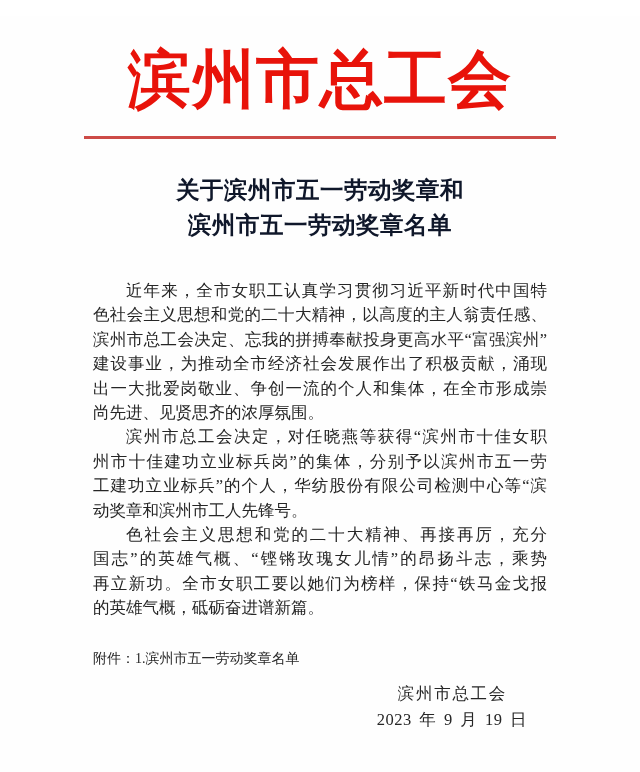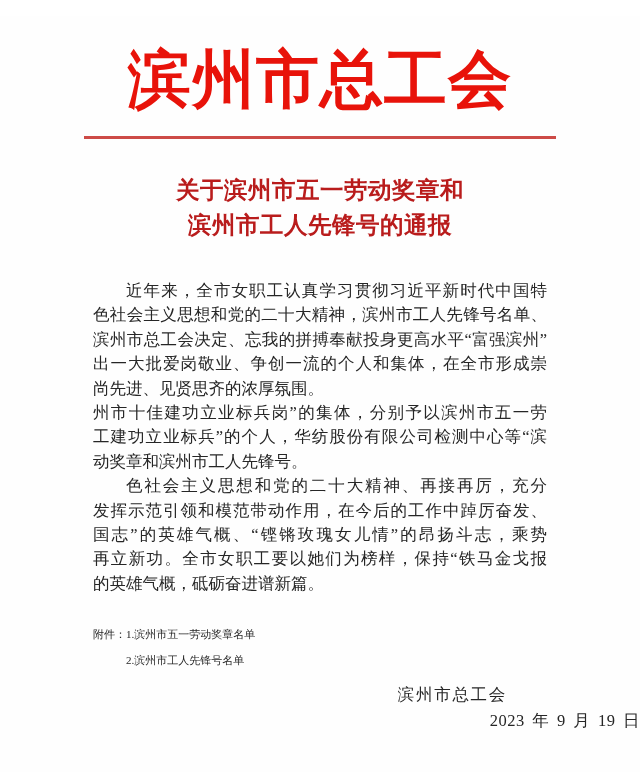"关于滨州市五一劳动奖章和" .doc-title { color: #b91c1c -> #0f172a }
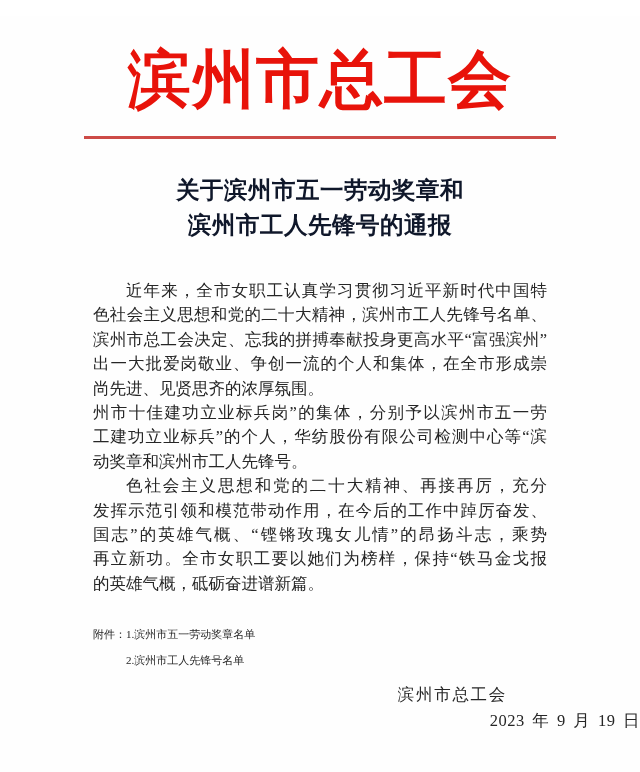"滨州市工人先锋号的通报" div { text: 工人先锋号的通报 -> 五一劳动奖章名单 }
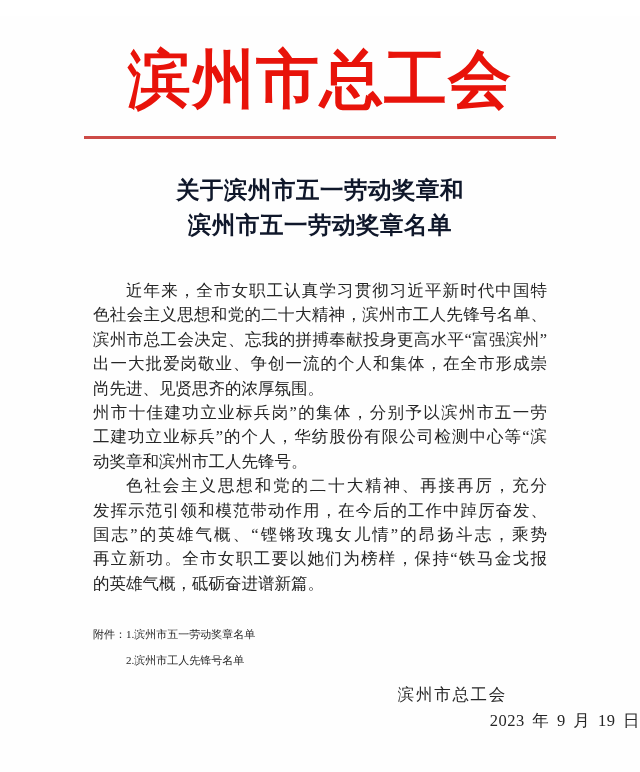"色社会主义思想和党的二十大精神，滨州市工人先锋号名单、" div.jline { text: 滨州市工人先锋号名单 -> 以高度的主人翁责任感 }
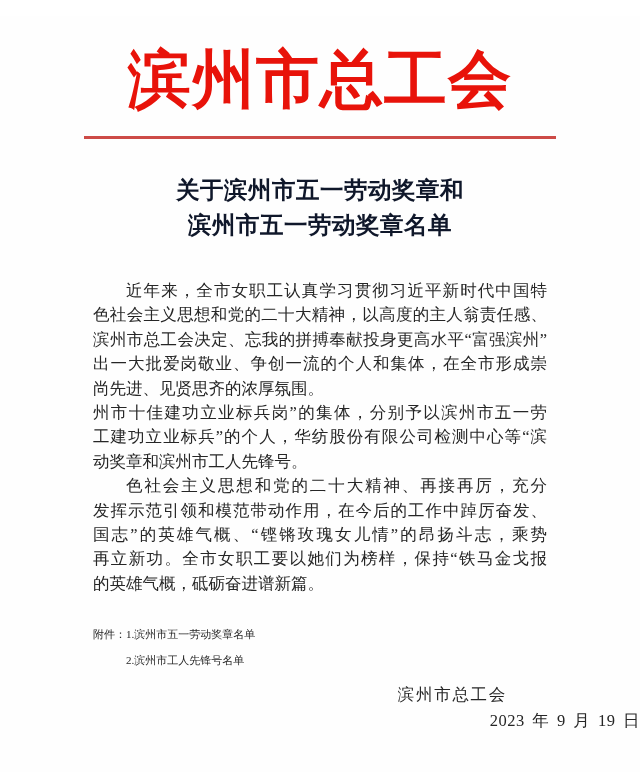"建设事业，为推动全市经济社会发展作出了积极贡献，涌现" div.jline { html: none -> <div>建设事业，为推动全市经济社会发展作出了积极贡献，涌现</div> }
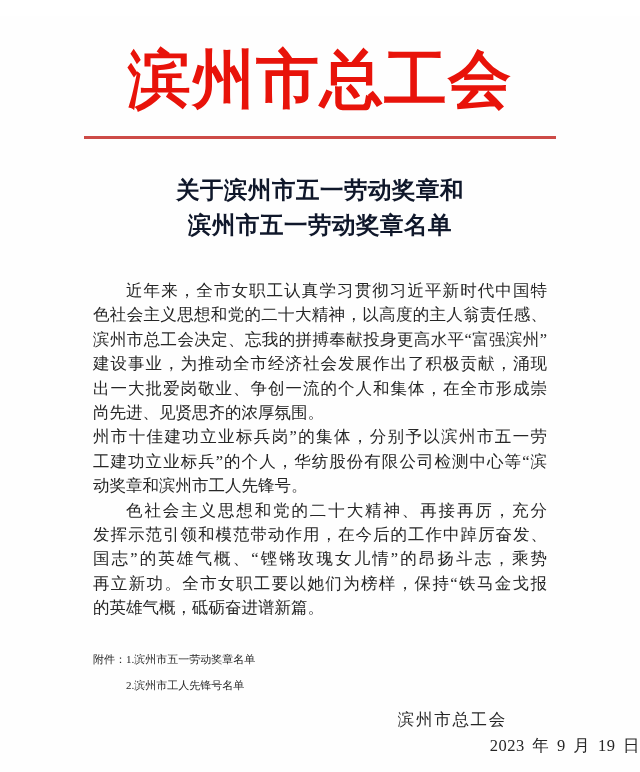"滨州市总工会决定，对任晓燕等获得“滨州市十佳女职" div.jline { html: none -> <div>滨州市总工会决定，对任晓燕等获得“滨州市十佳女职</div> }
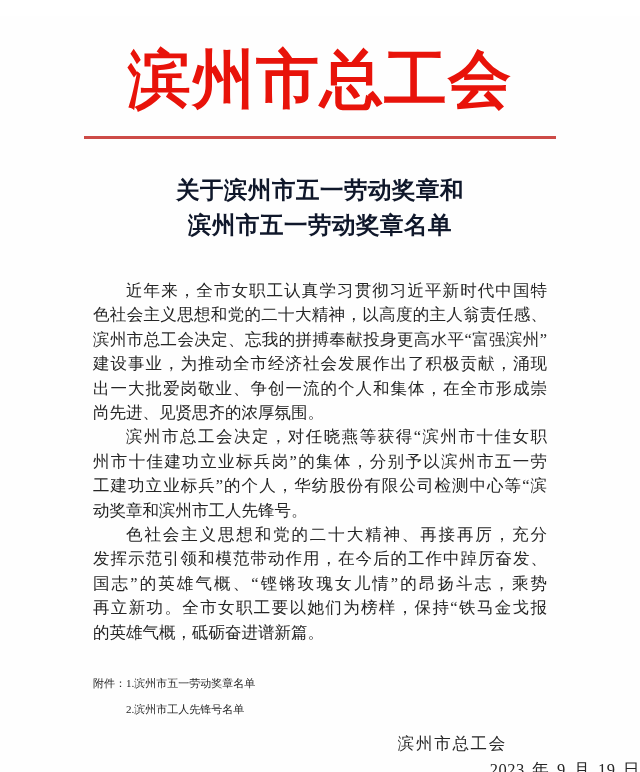"发挥示范引领和模范带动作用，在今后的工作中踔厉奋发、" div.jline { html: <div>发挥示范引领和模范带动作用，在今后的工作中踔厉奋发、</div> -> none }
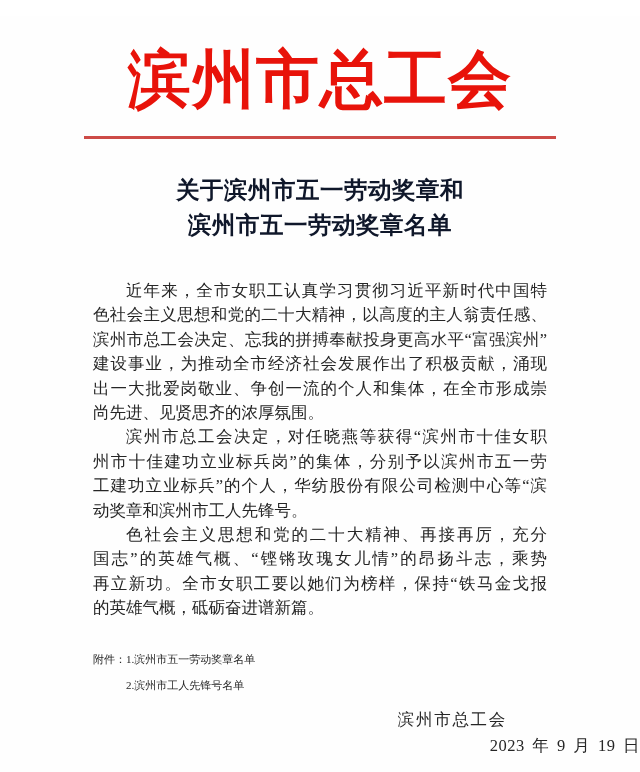"附件：1.滨州市五一劳动奖章名单" .attachment { font-size: 11px -> 14px }
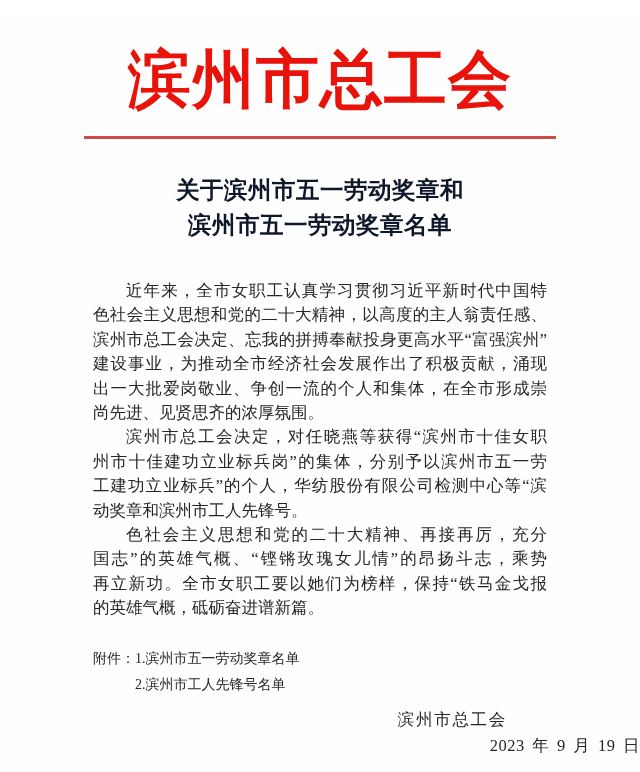"2.滨州市工人先锋号名单" div.item2 { html: <div><span>2.滨州市工人先锋号名单</span></div> -> none }
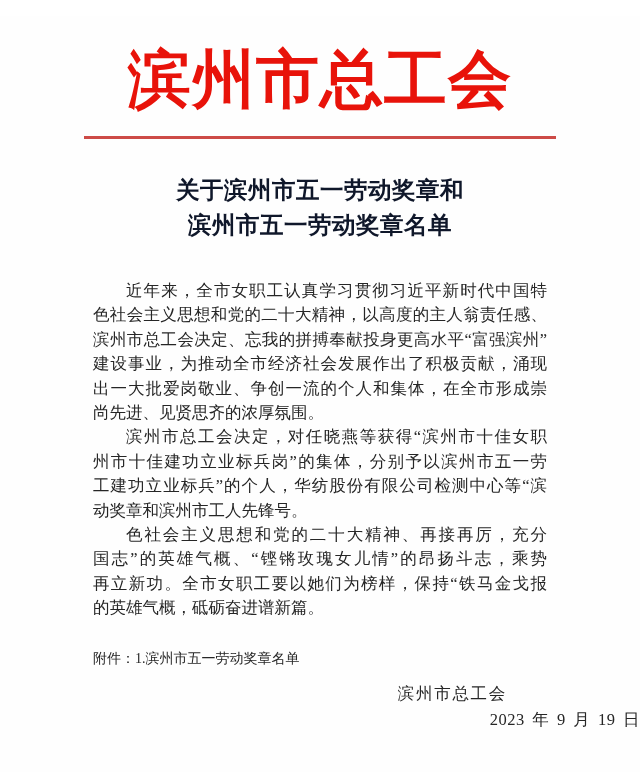"2023 年 9 月 19" .sig-date { padding-right: none -> 113px }
